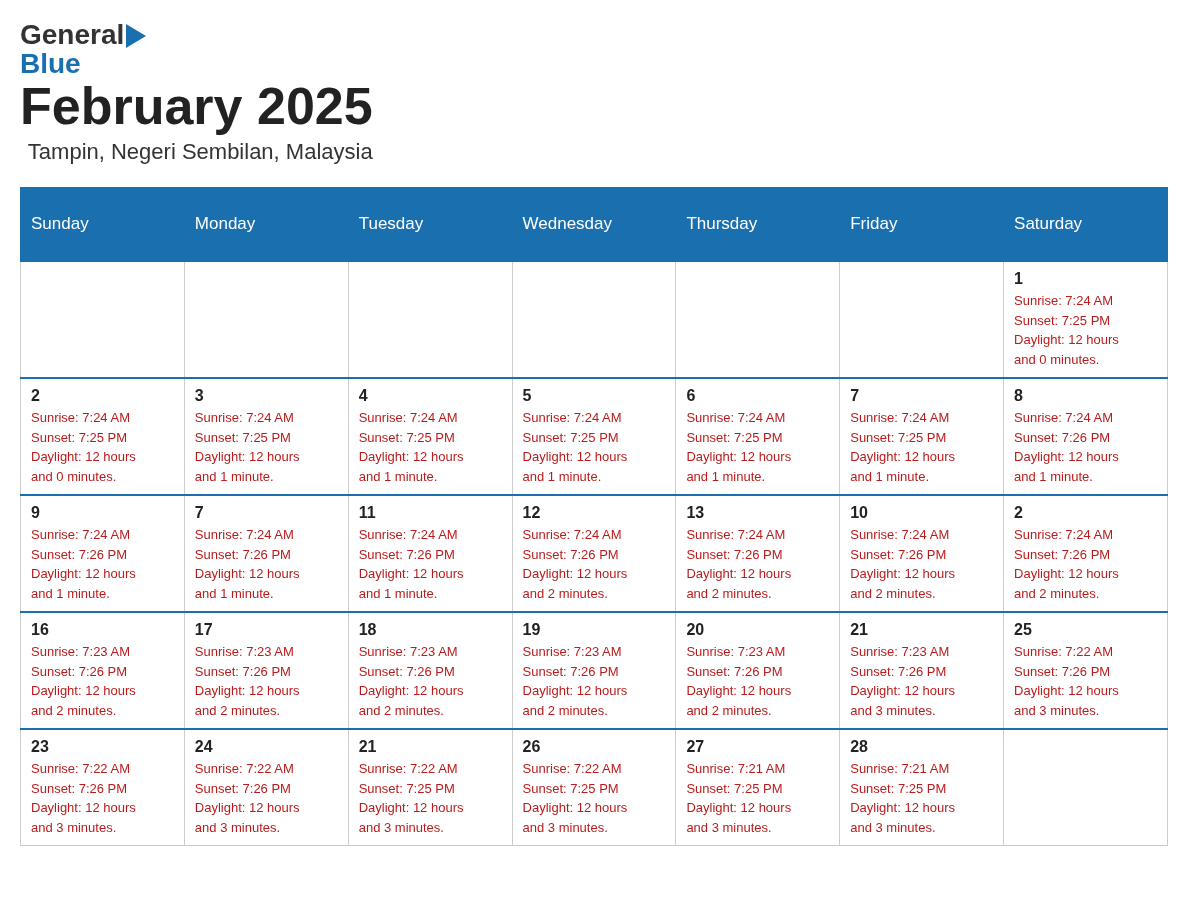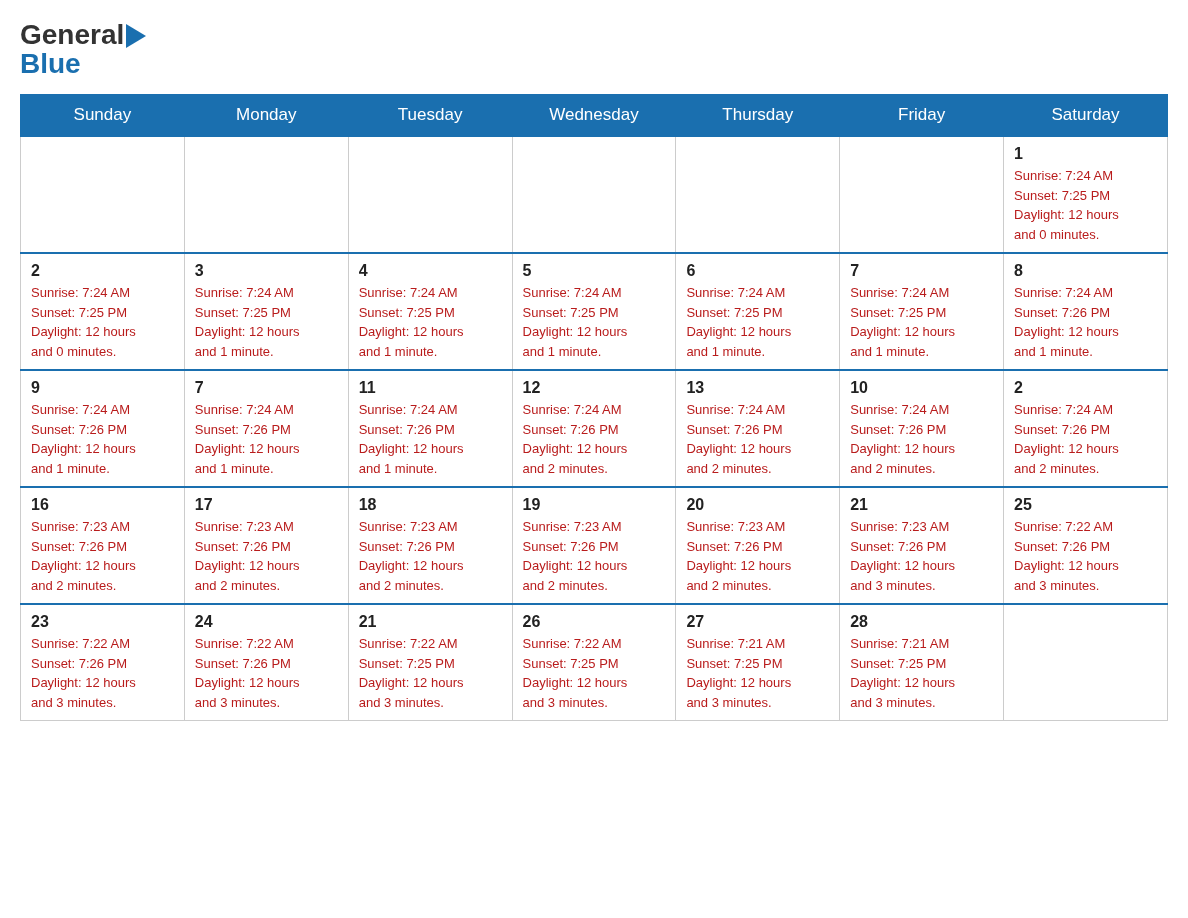"General" .header { margin-bottom: 16px -> 22px }
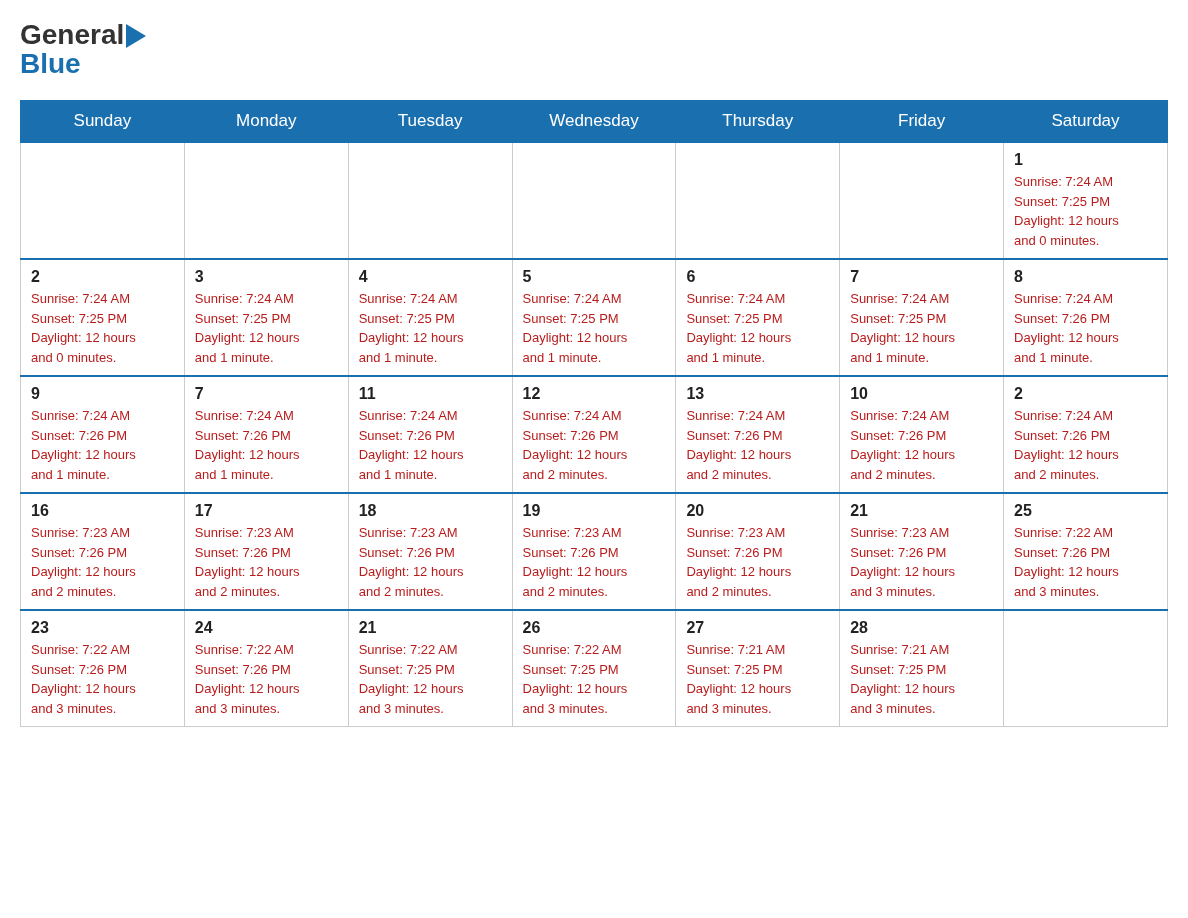"February 2025" div.title-block { html: none -> <div> <div>February 2025</div> <div>Tampin, Negeri Sembilan, Malaysia</div> </div> }
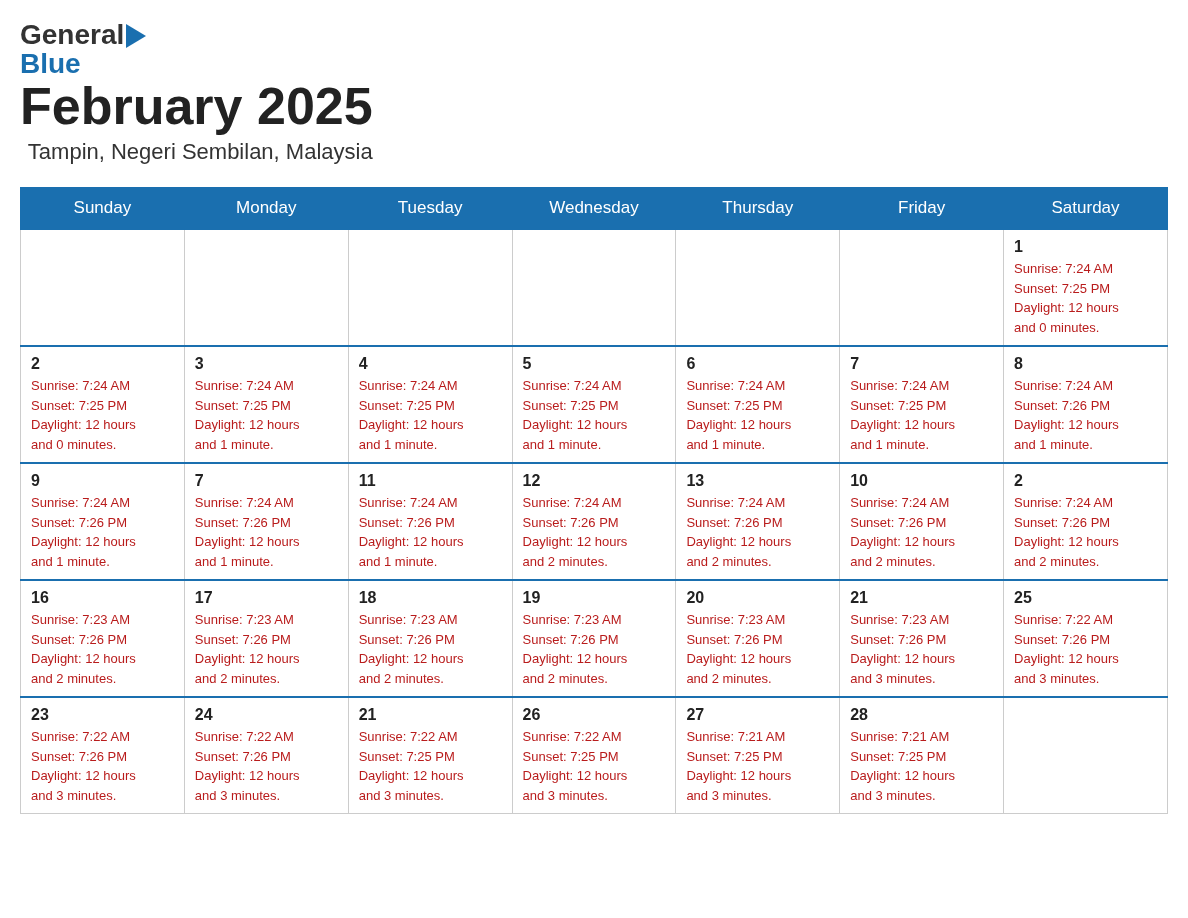"Sunday" .calendar th { padding: 10px 10px -> 26px 10px; text-align: center -> left }
